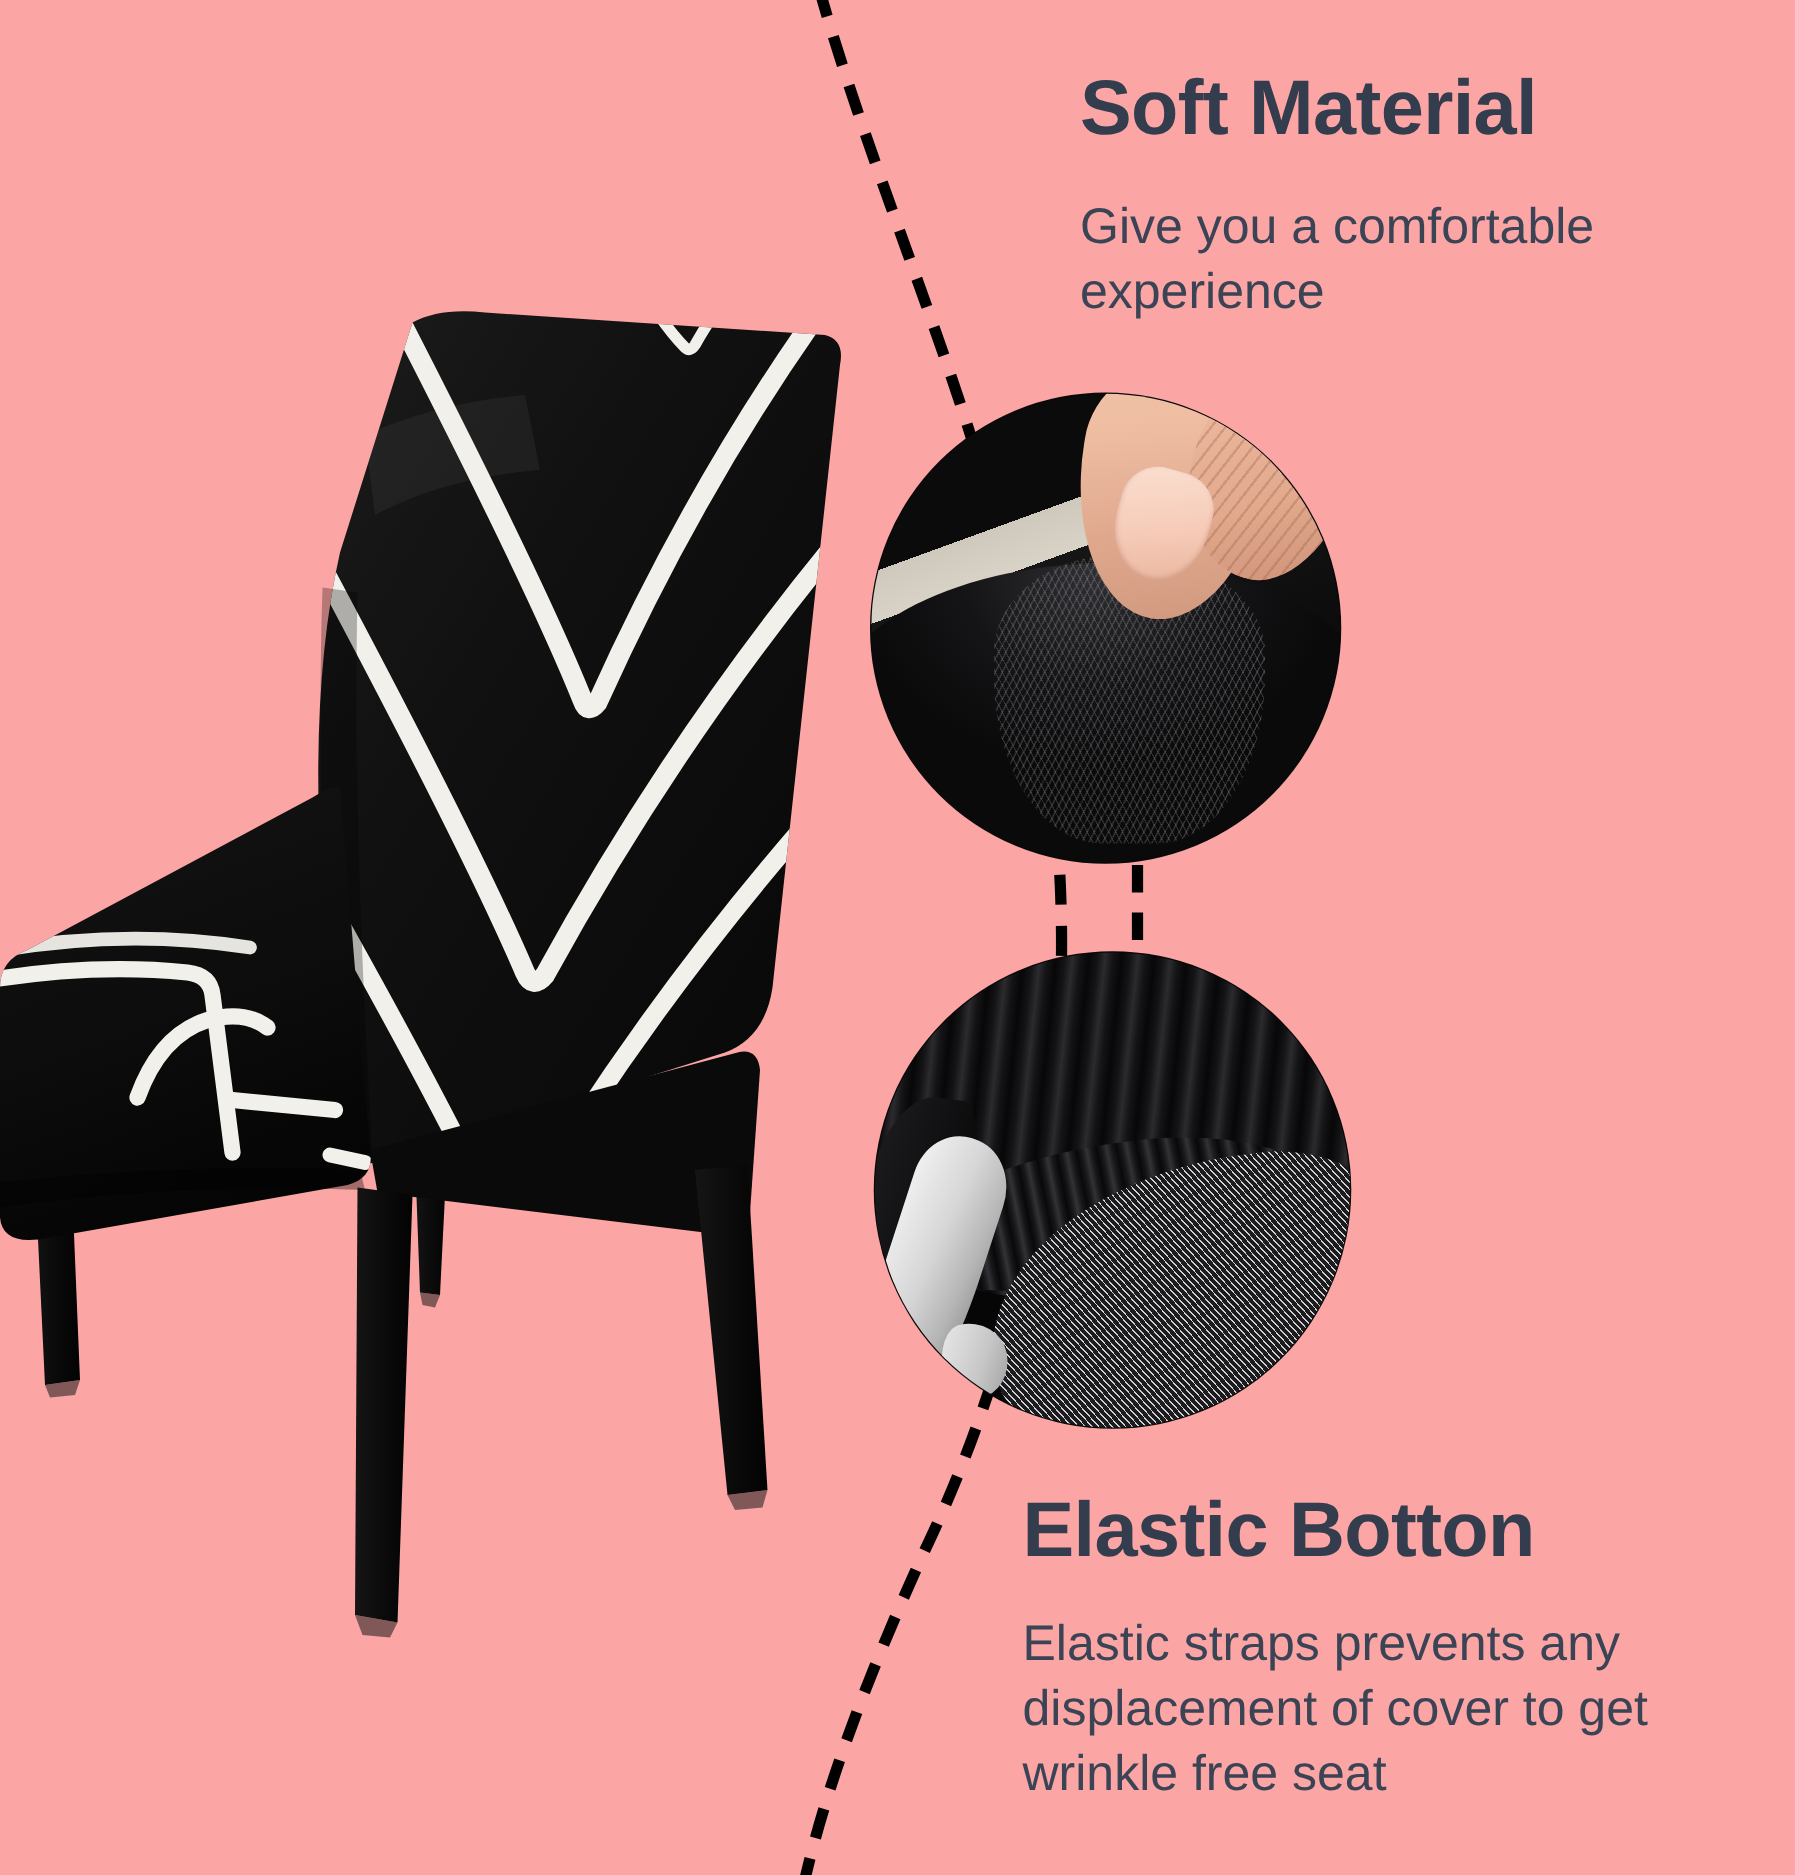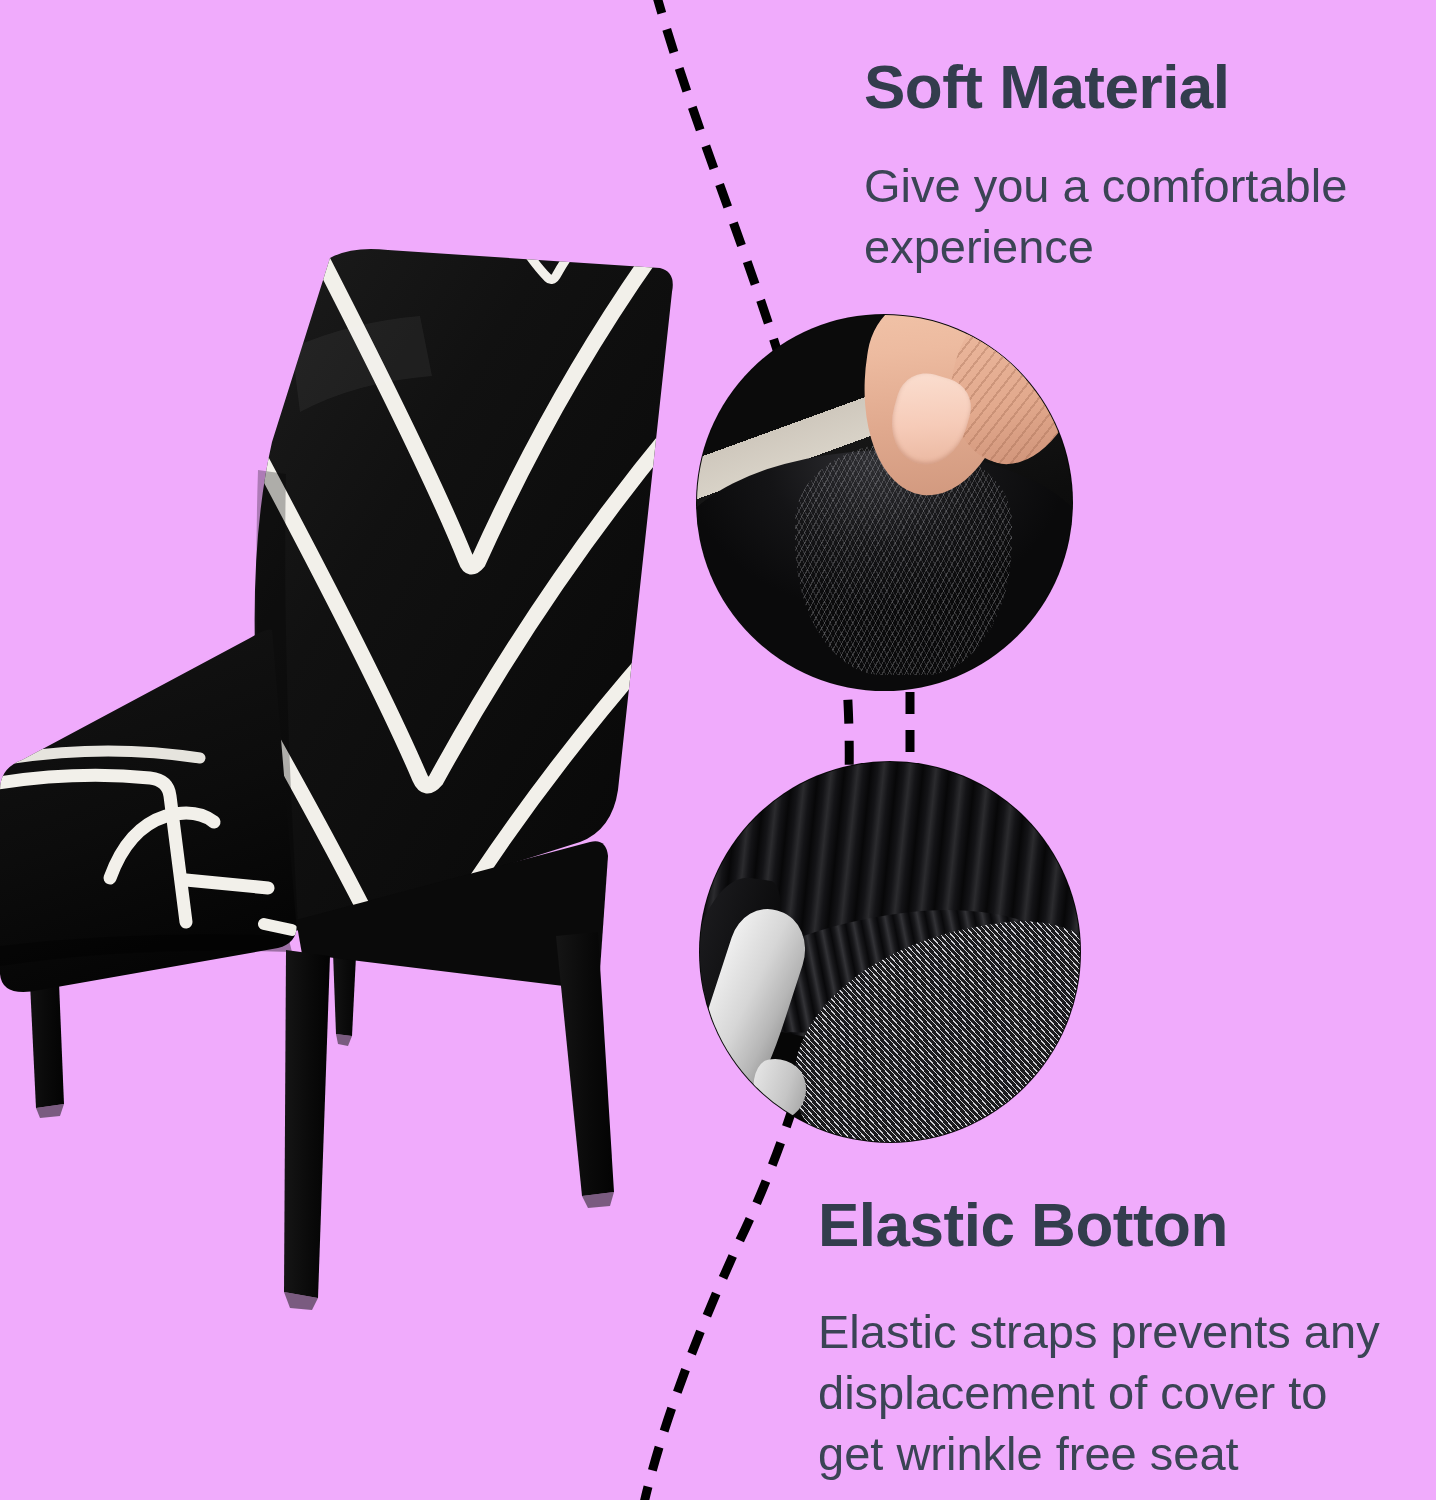"Soft Material" #stage { background: #f0abfc -> #fca5a5 }
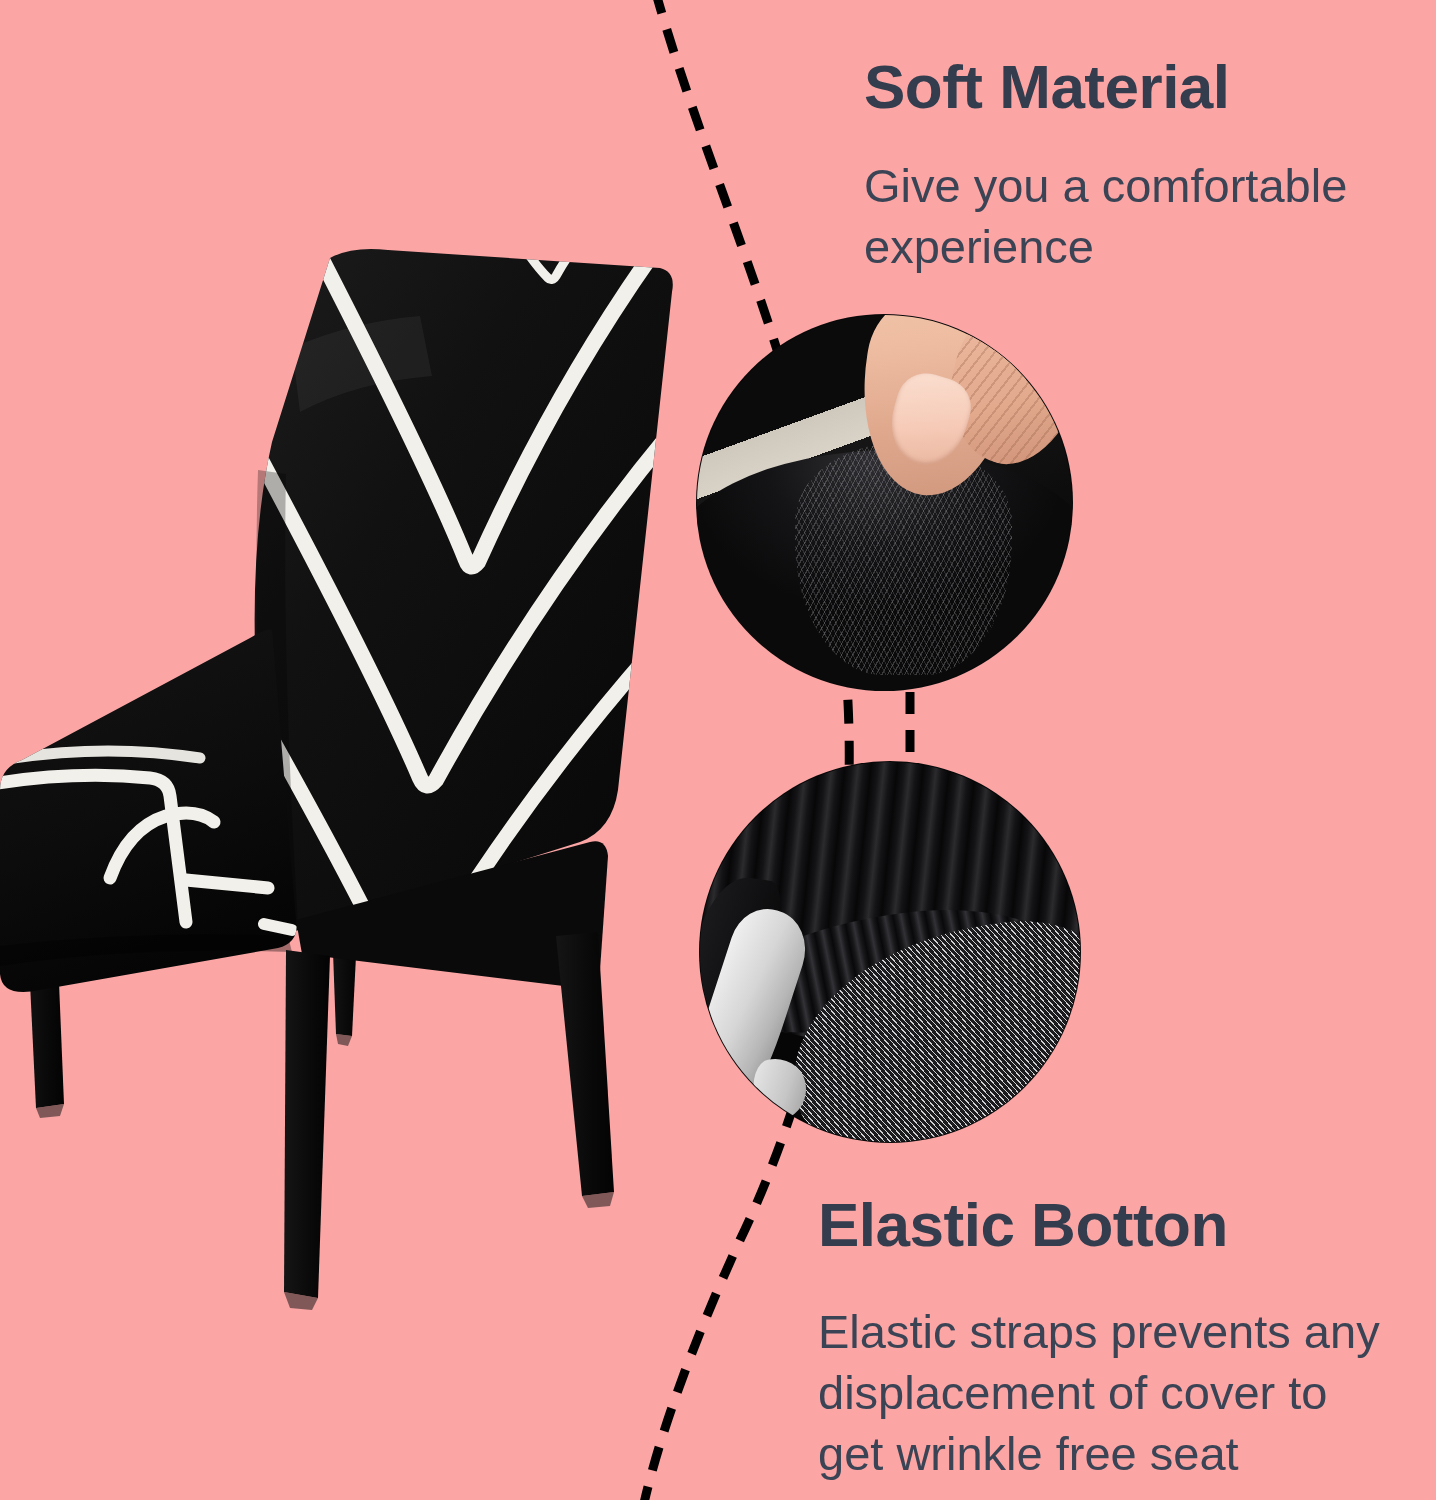"Give you a comfortable experience" .feature-body { font-size: 47px -> 40px }
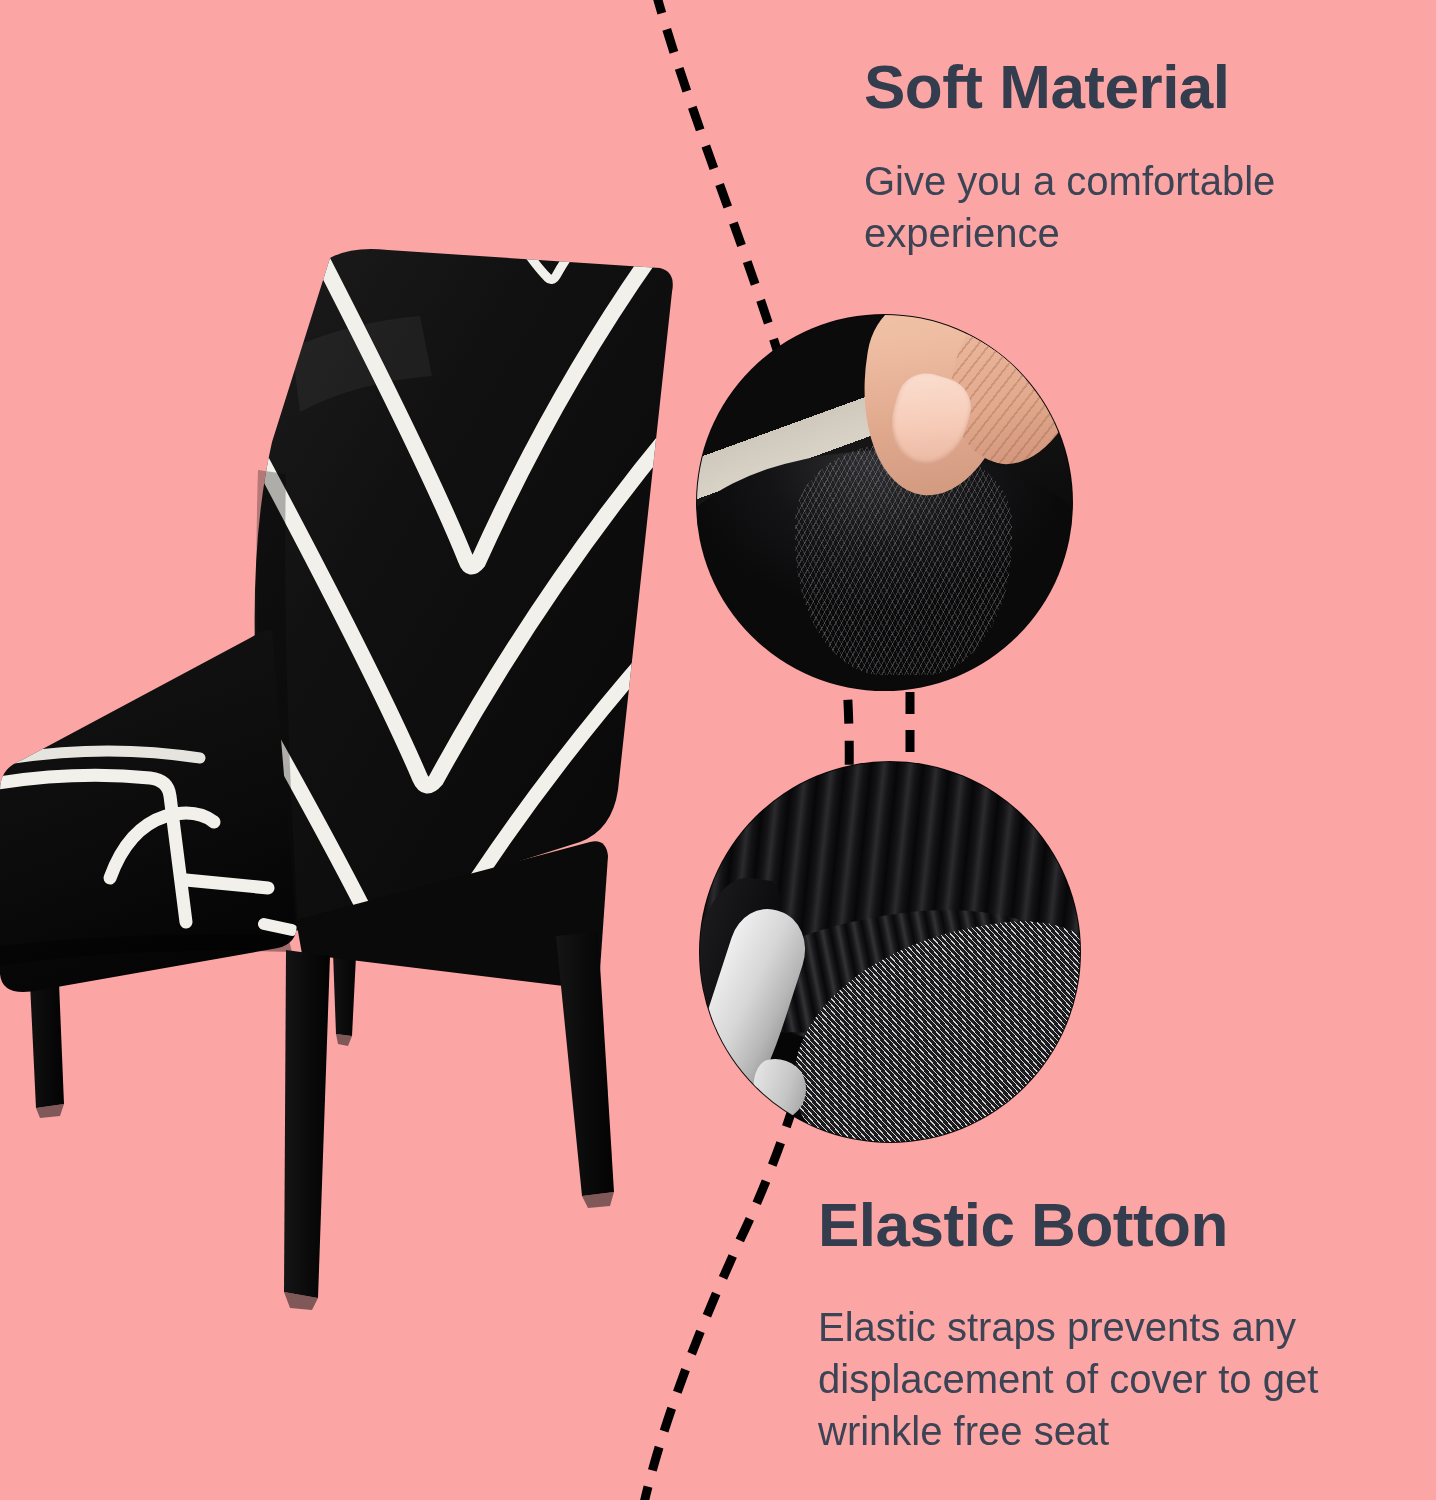"Elastic straps prevents any displacement" #elastic-block .feature-body { margin-top: 42px -> 30px }
